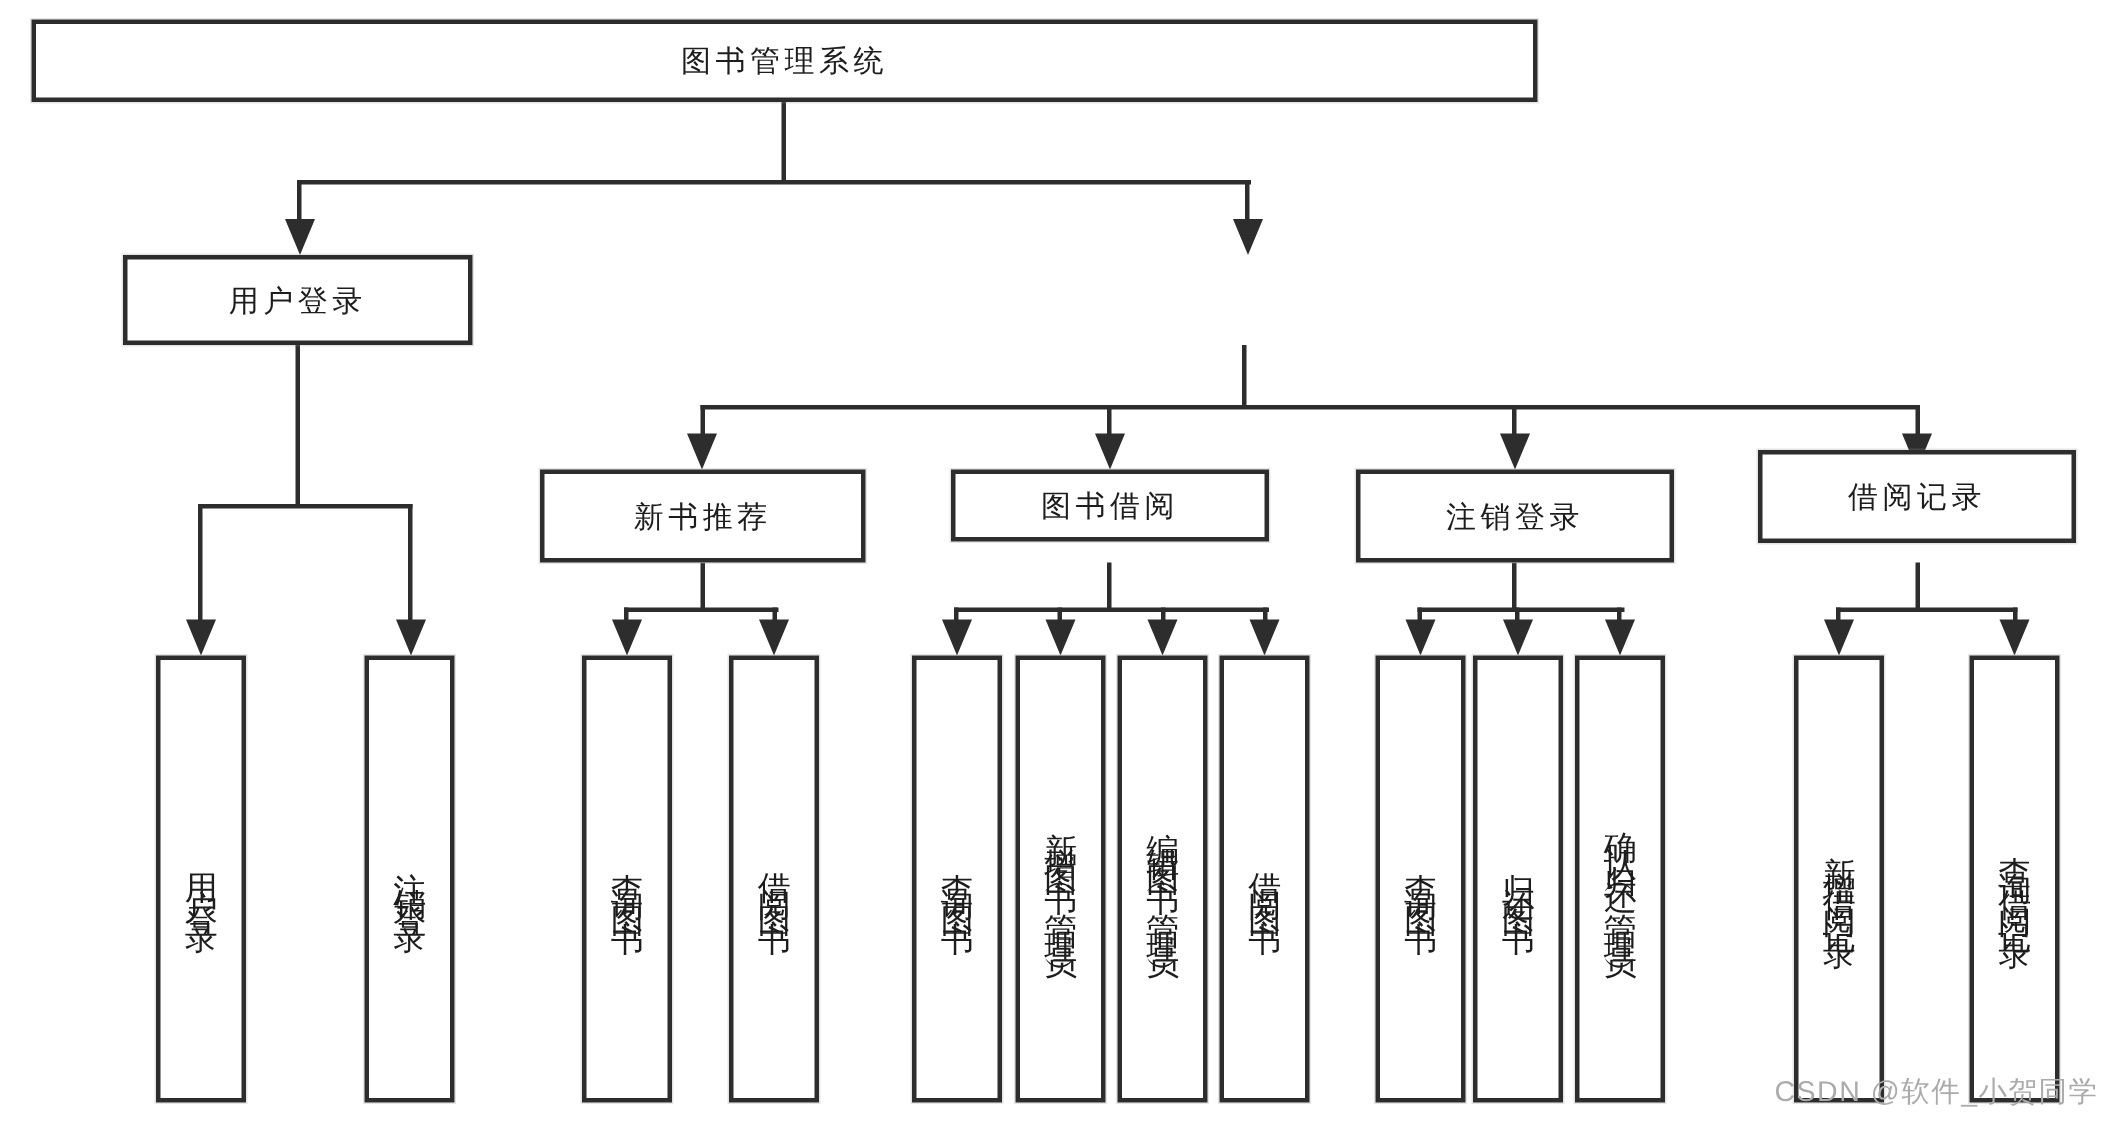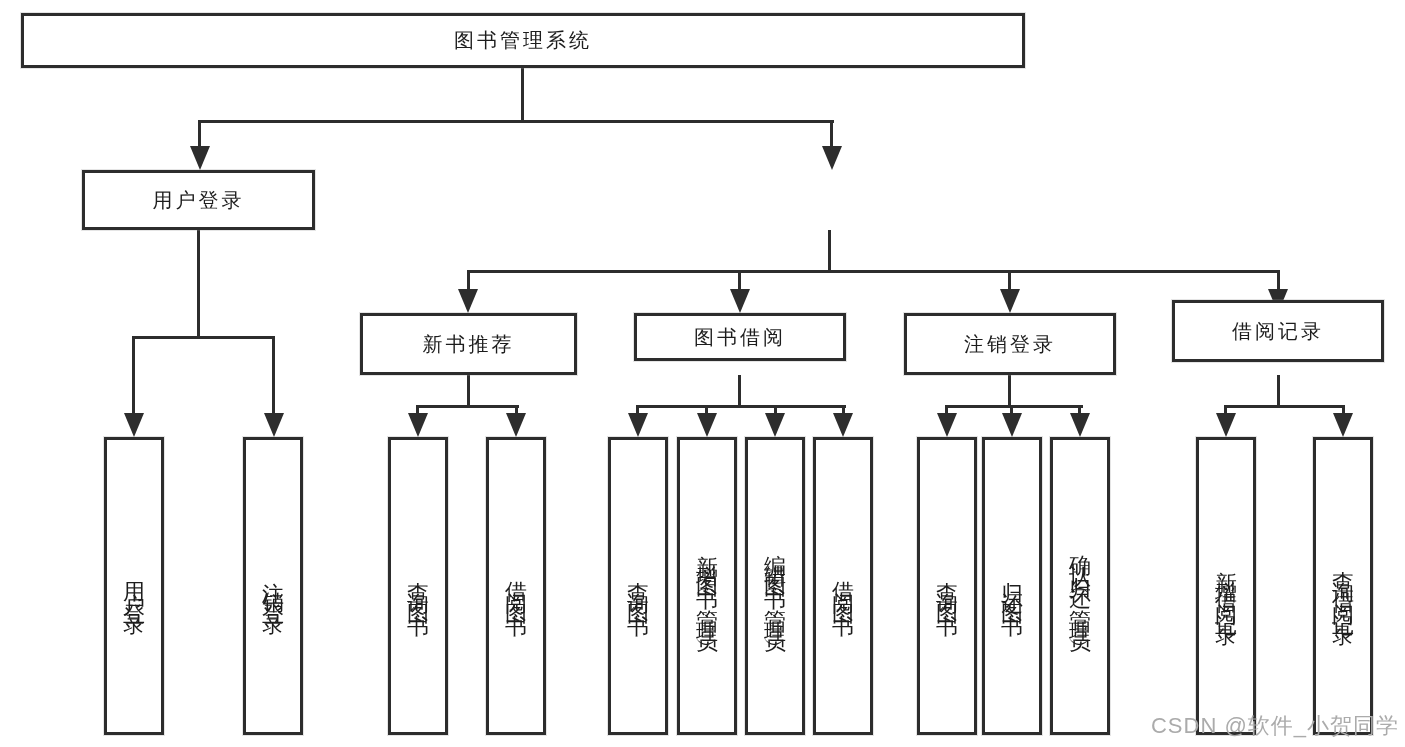"CSDN @软件_小贺同学" #watermark { font-size: 22px -> 19px }
